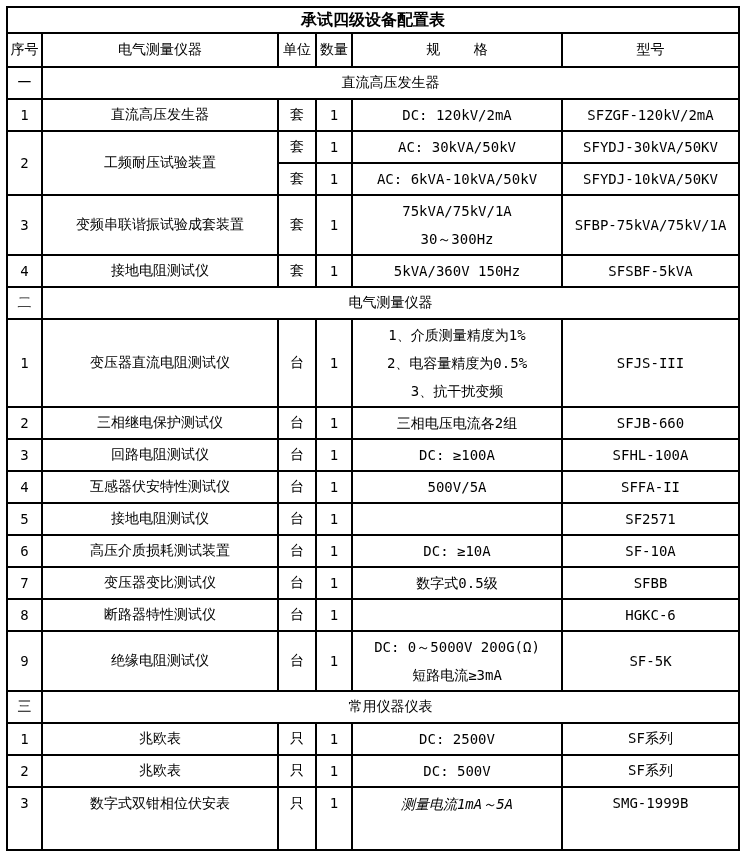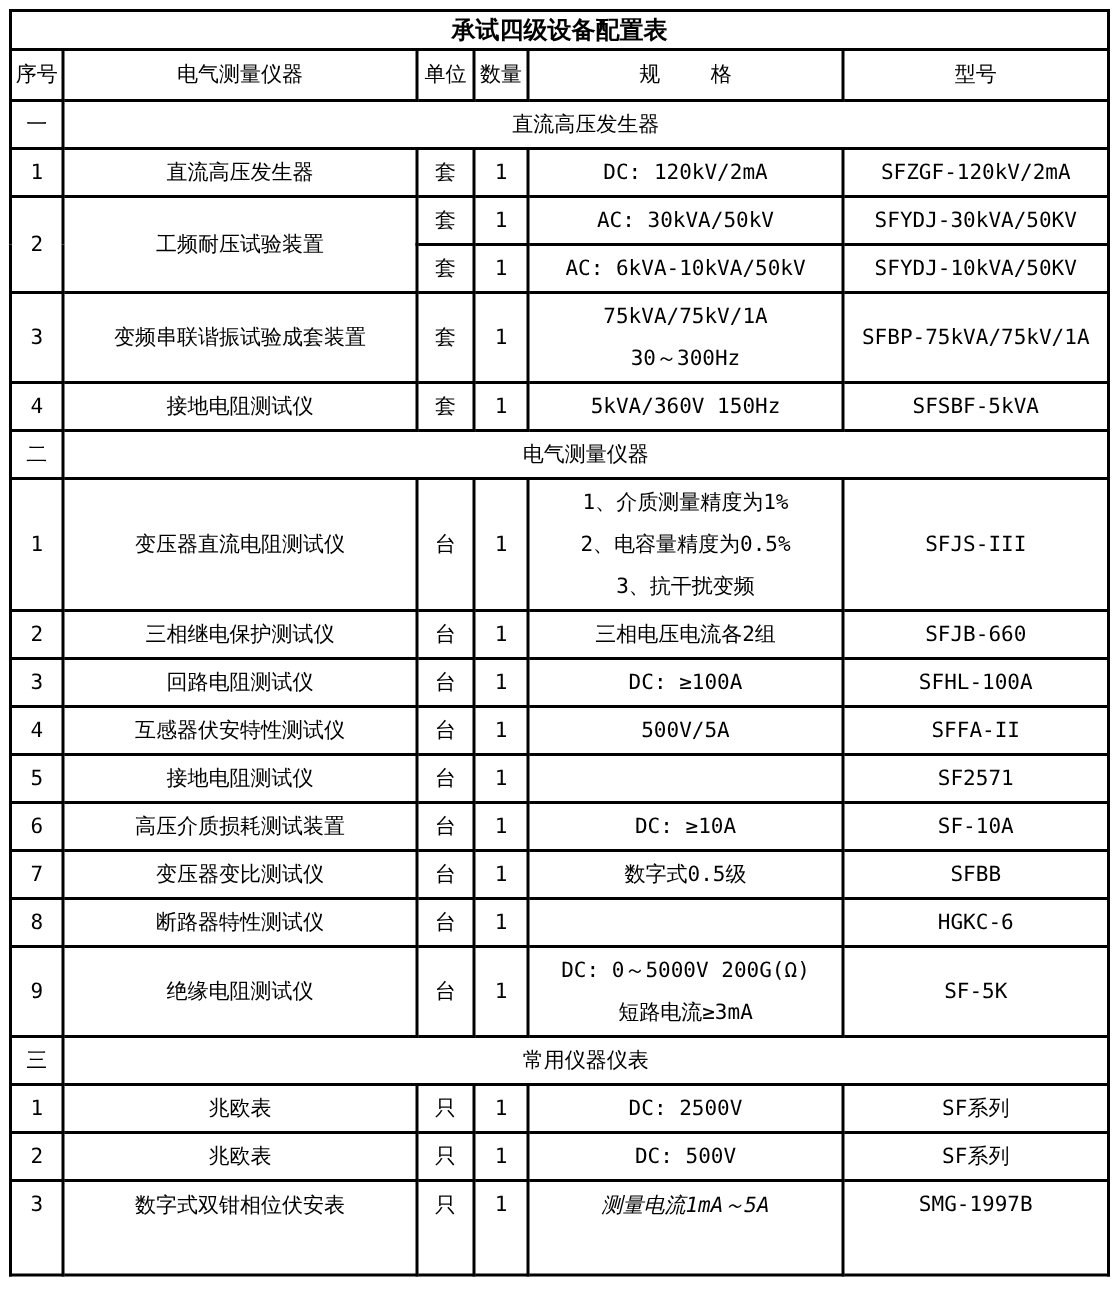"SMG-1997B" td { text: SMG-1997B -> SMG-1999B }
